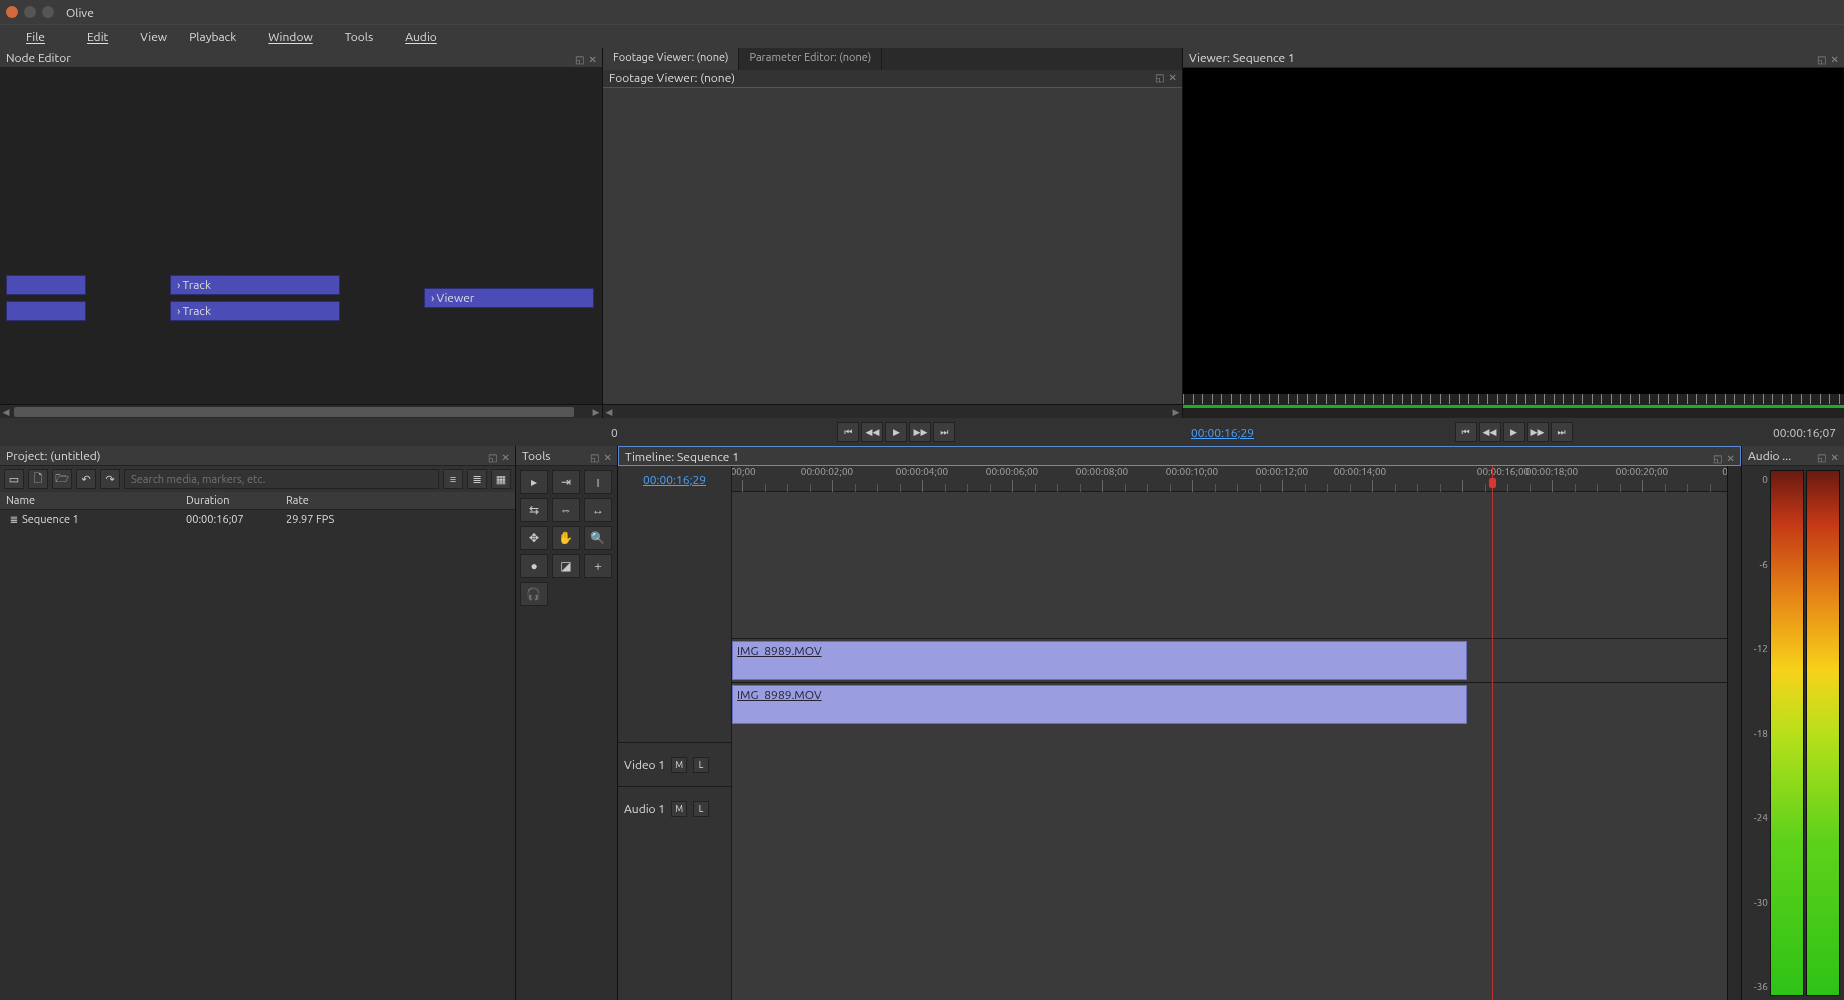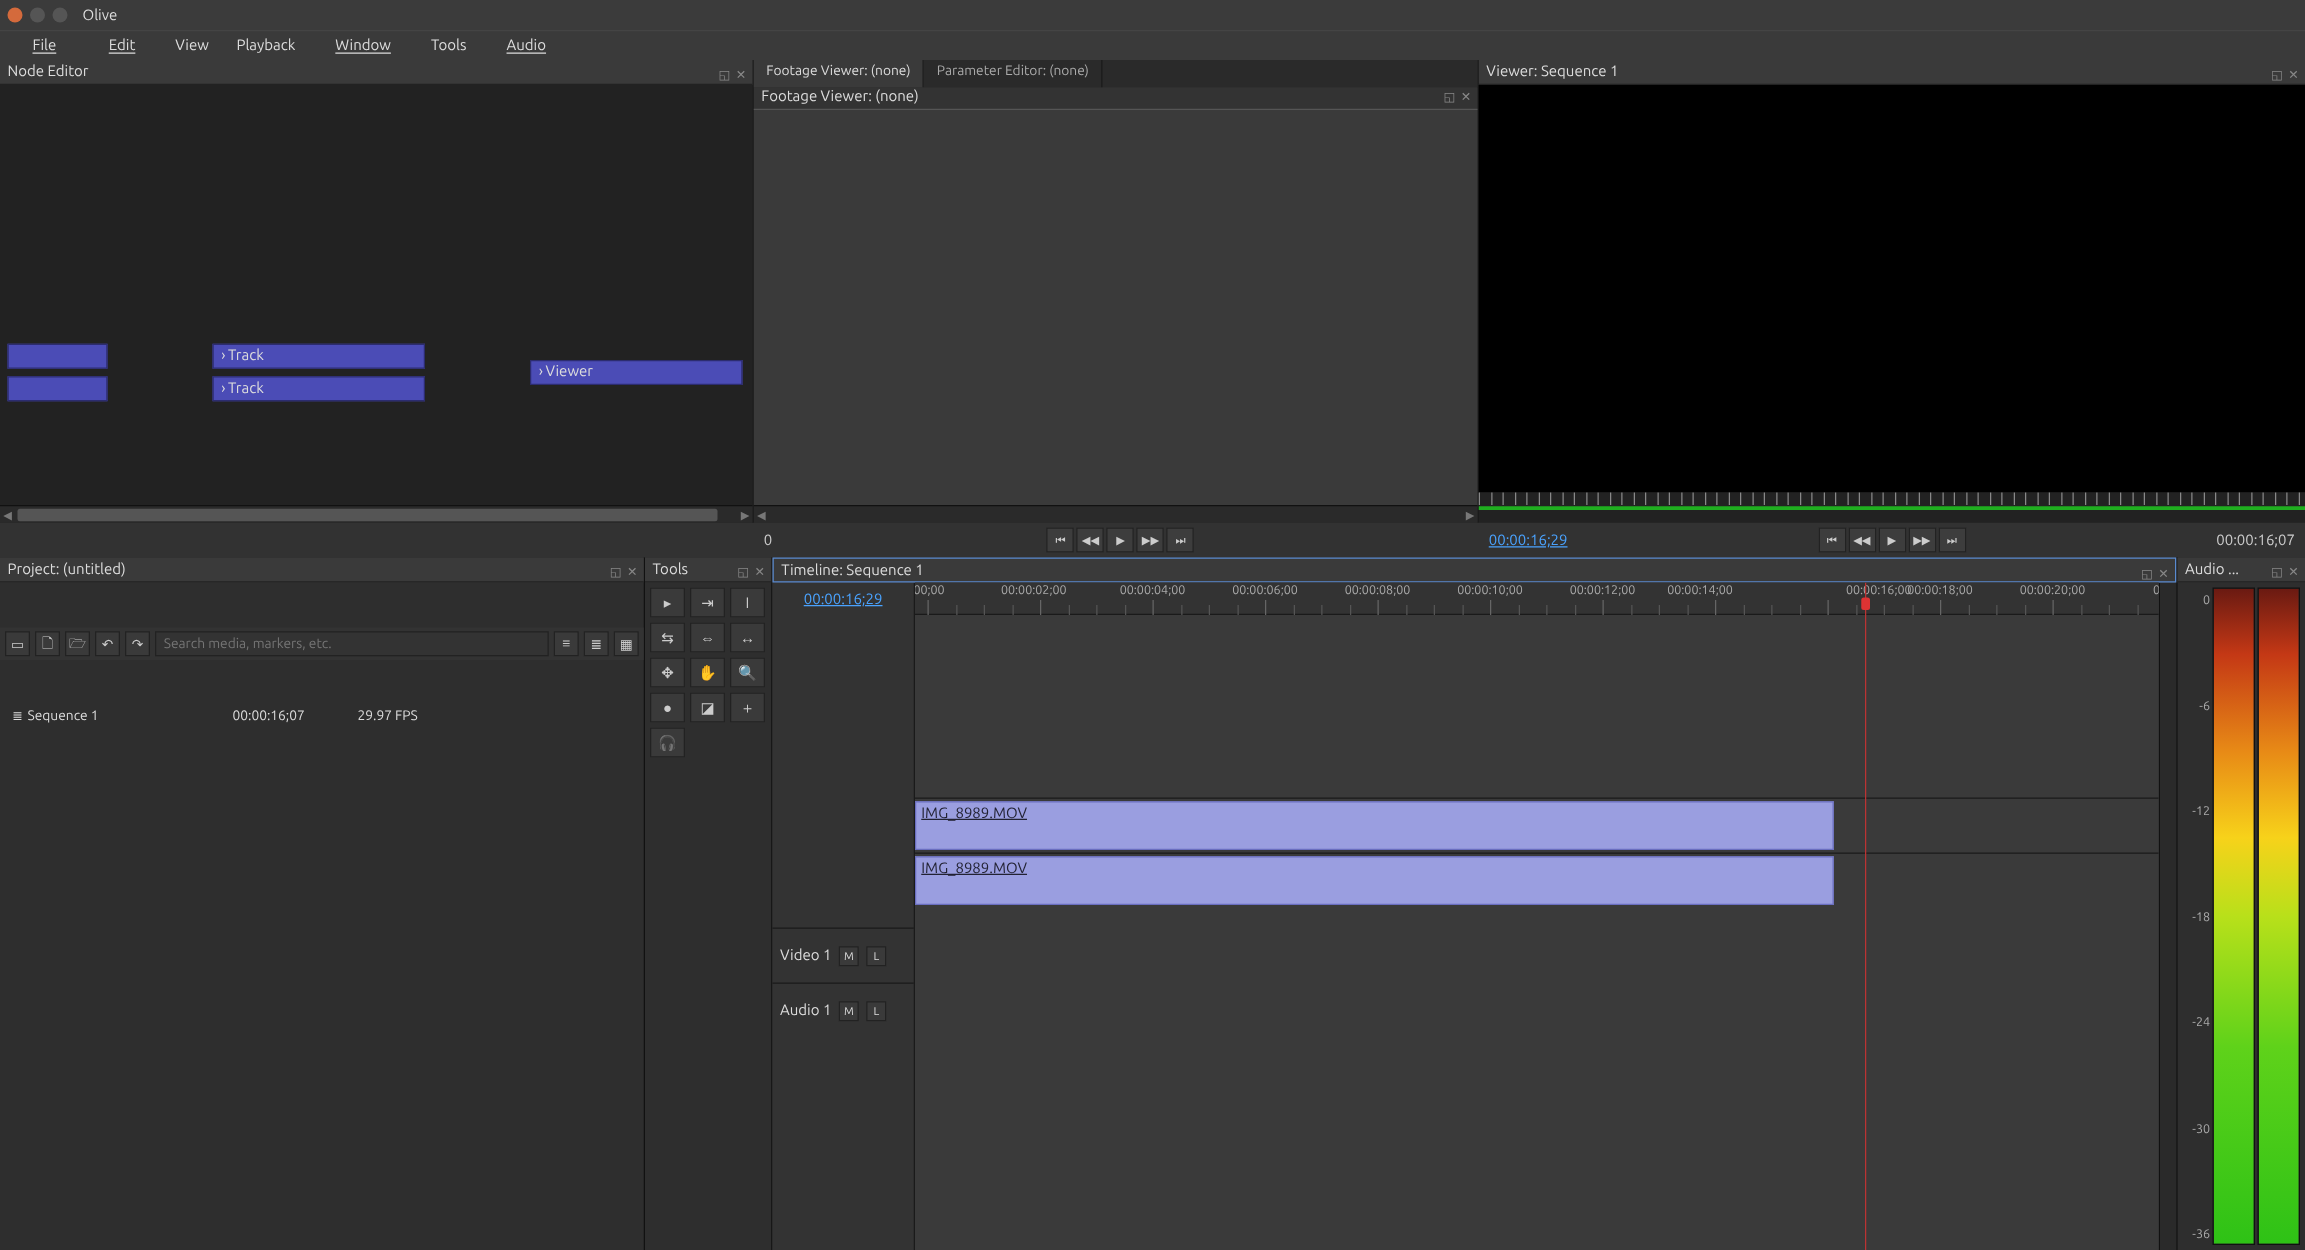"Project: (untitled)" .project { gap: 36px -> none }
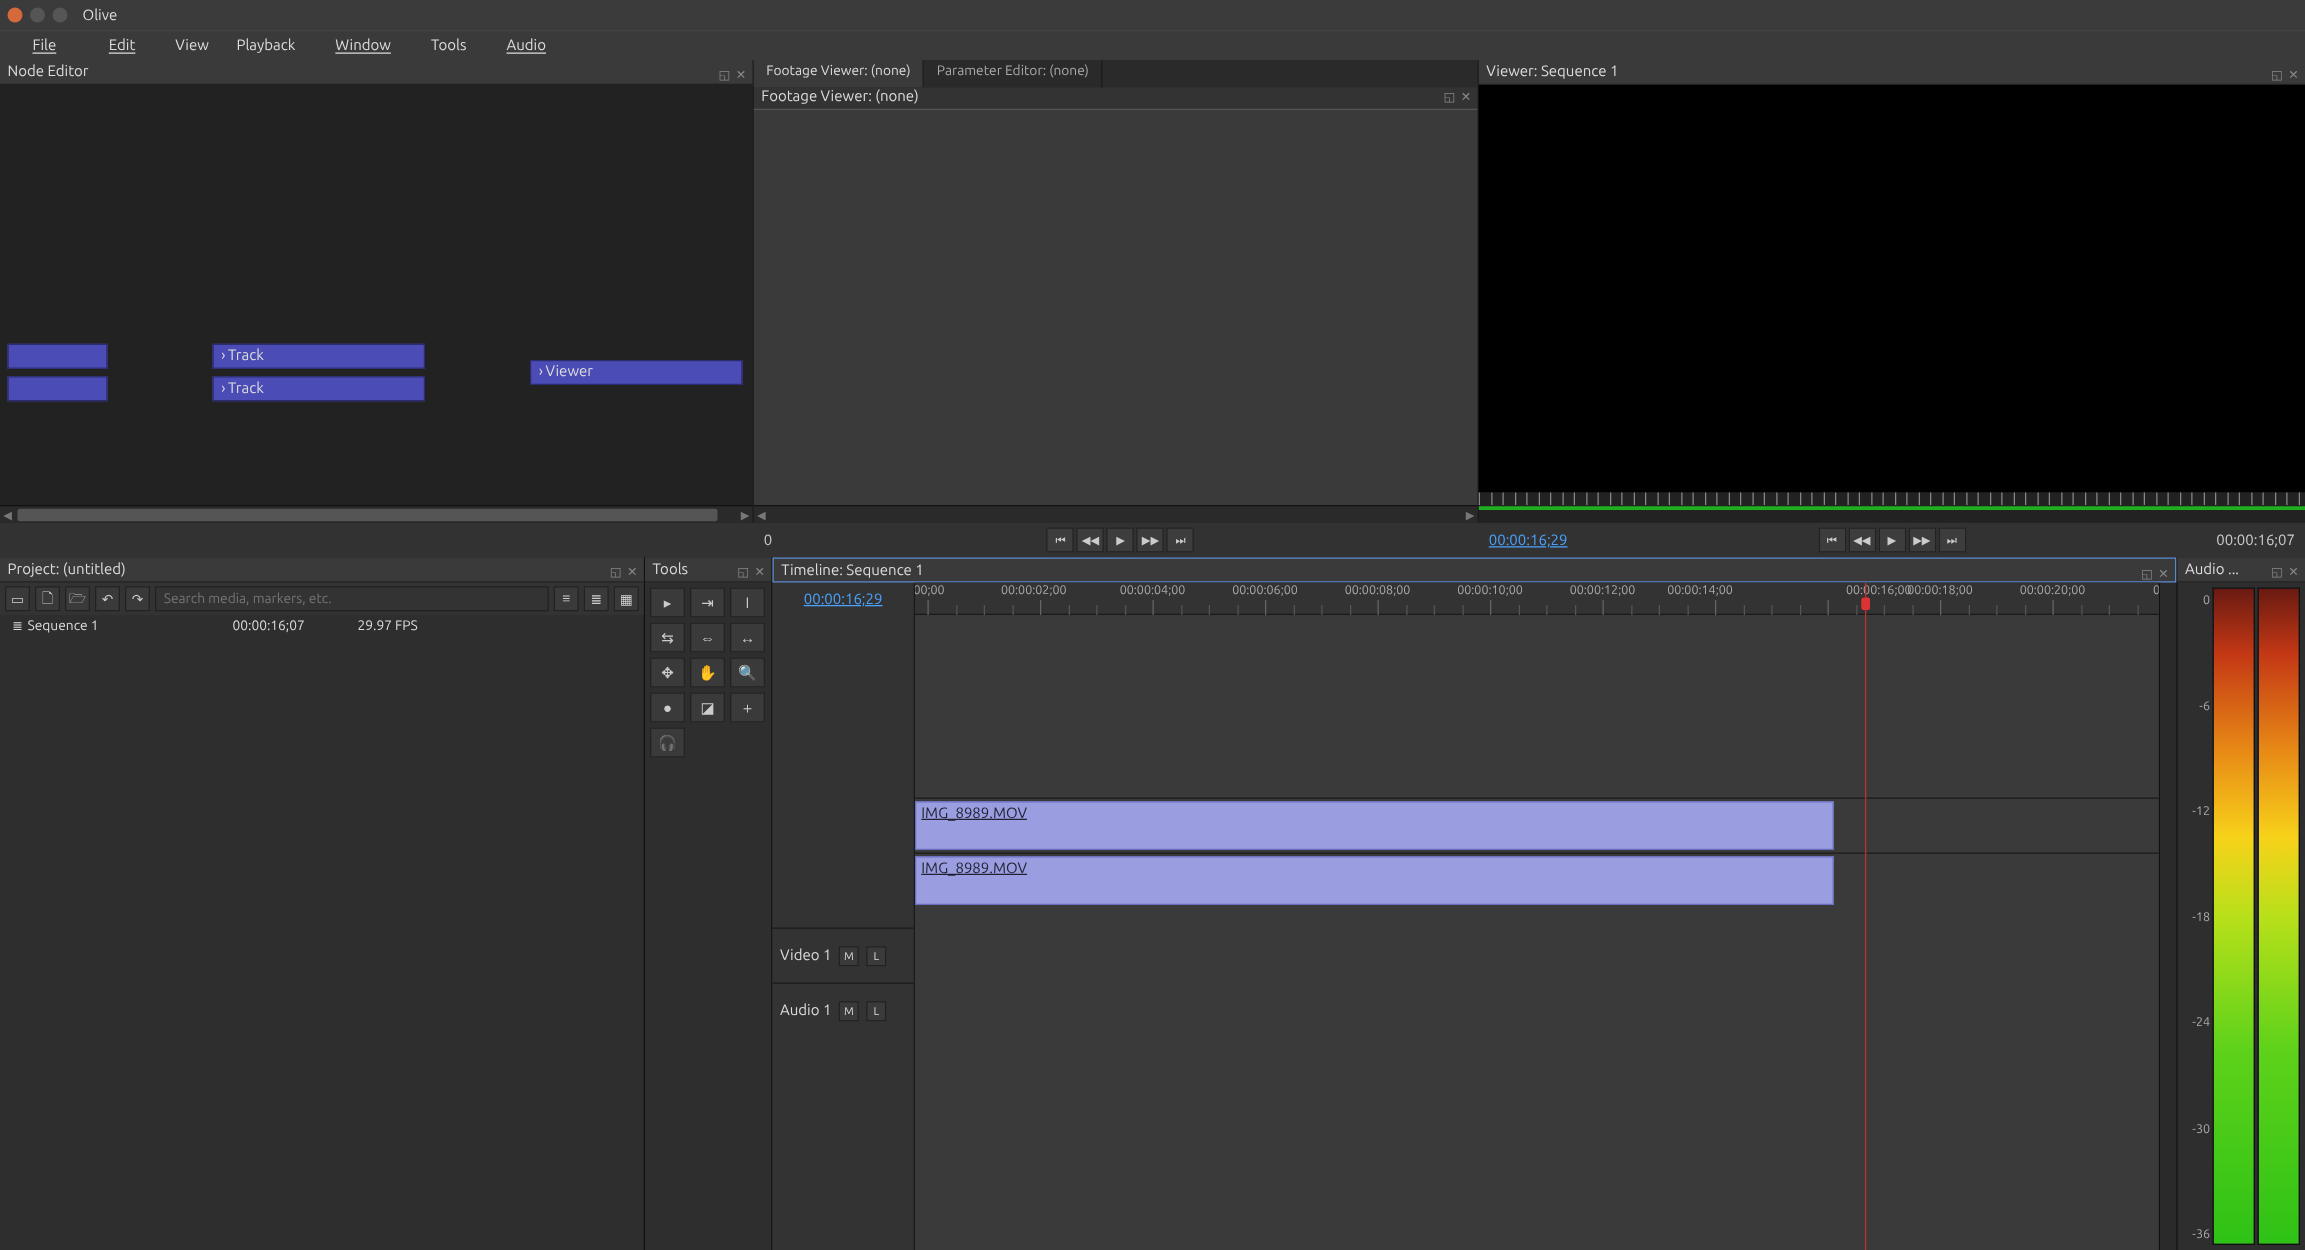"Name" div.proj-header { html: none -> <div> <div>Name</div> <div>Duration</div> <div>Rate</div> </div> }
